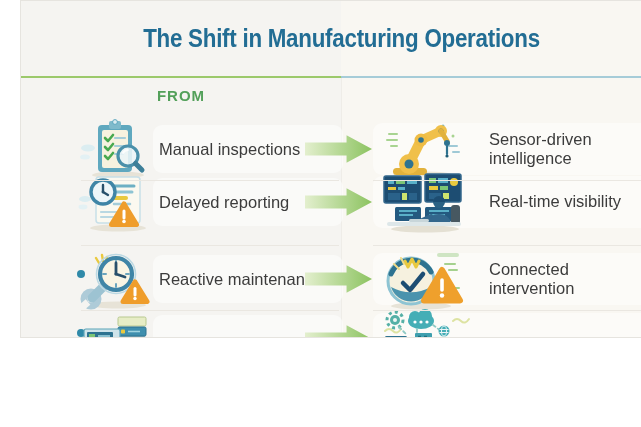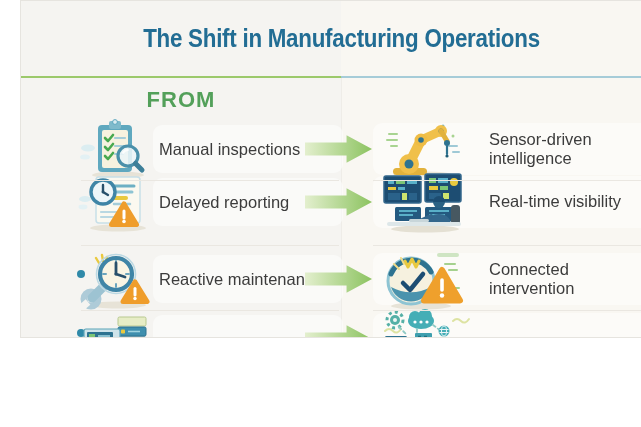"FROM" .col-header { font-size: 22px -> 15px }
